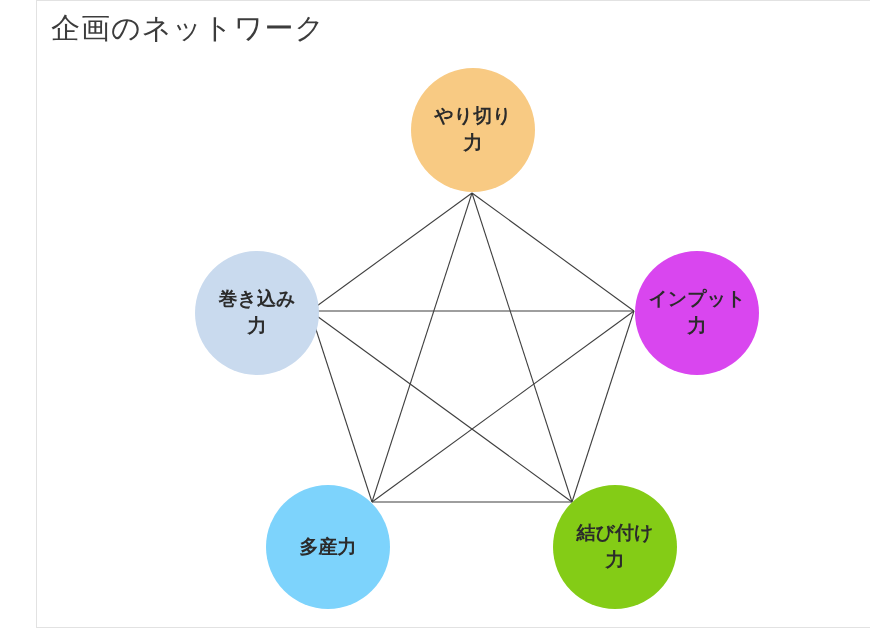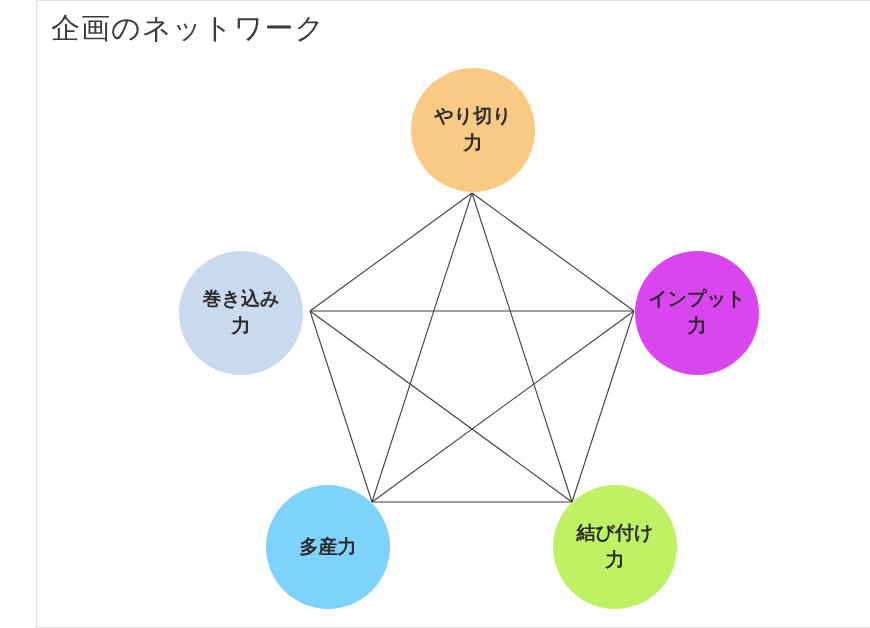"巻き込み" .node-left { left: 142px -> 158px }
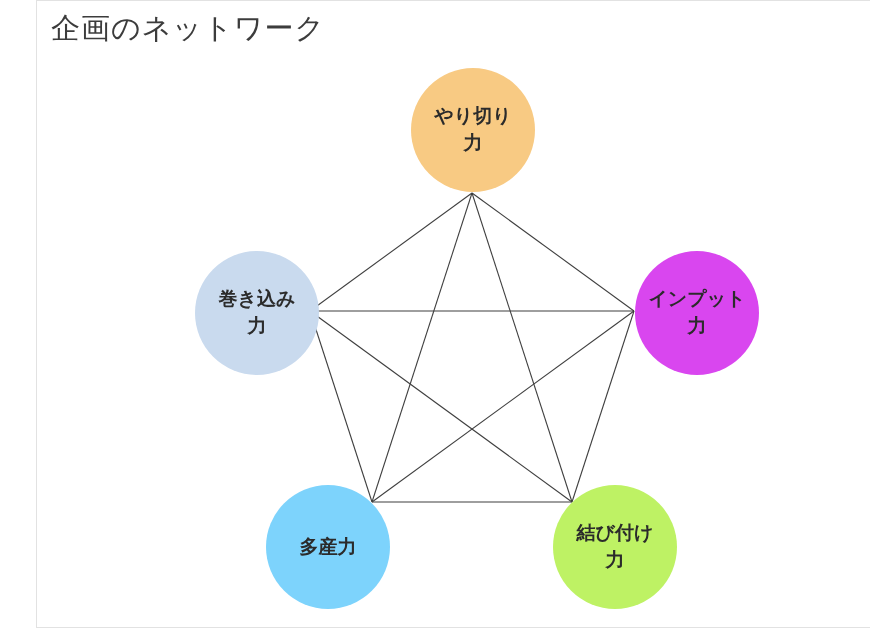"結び付け" div.node { background-color: #bef264 -> #84cc16 }
